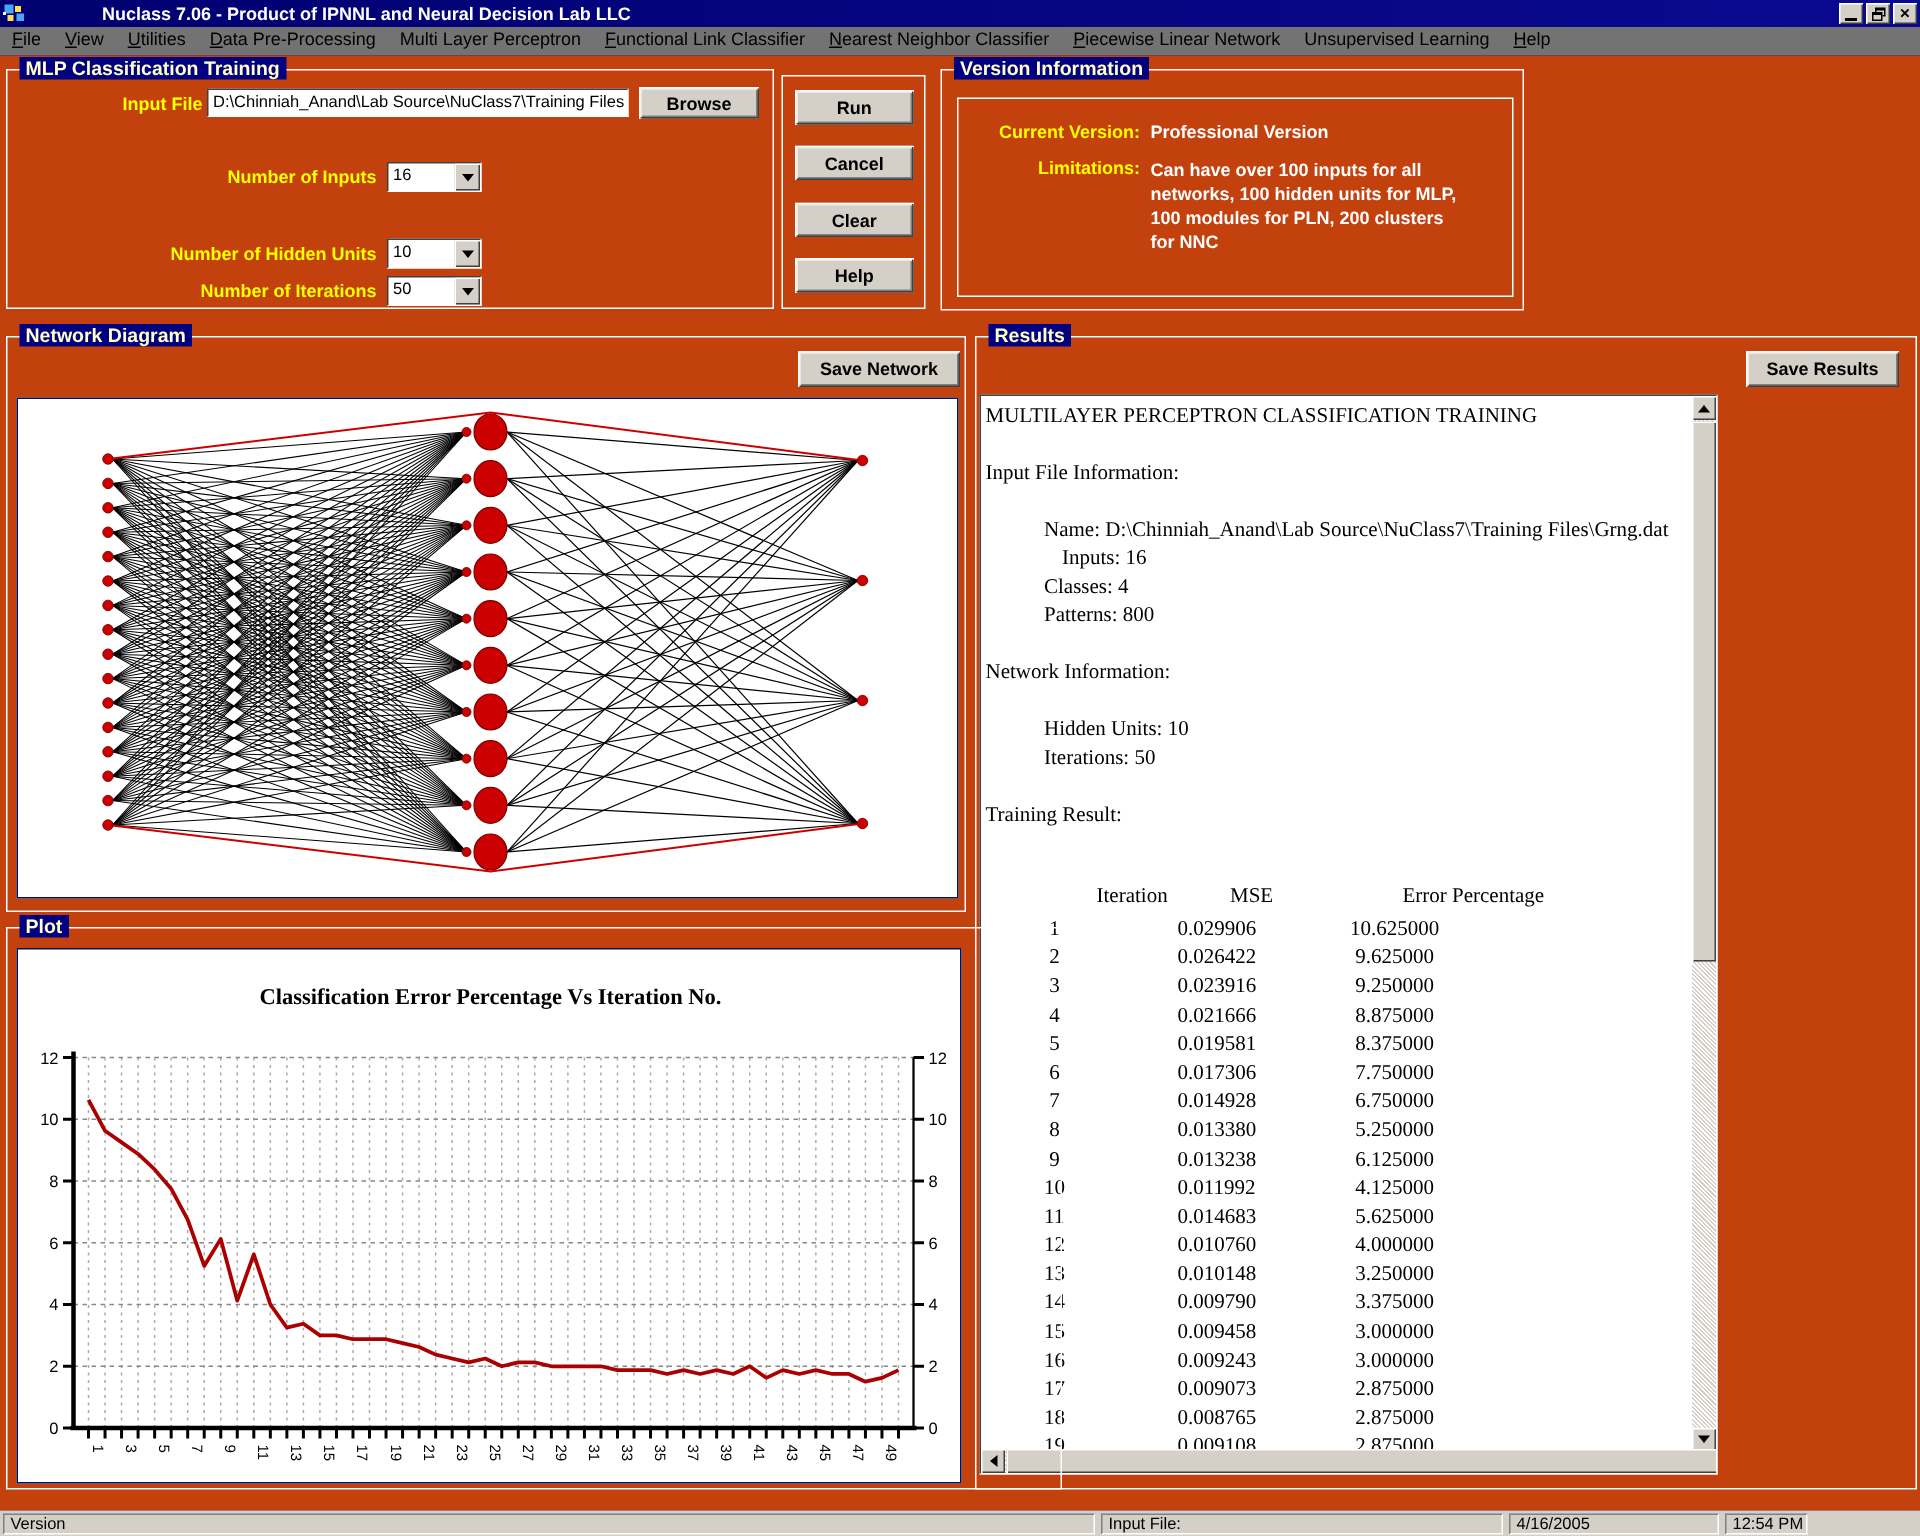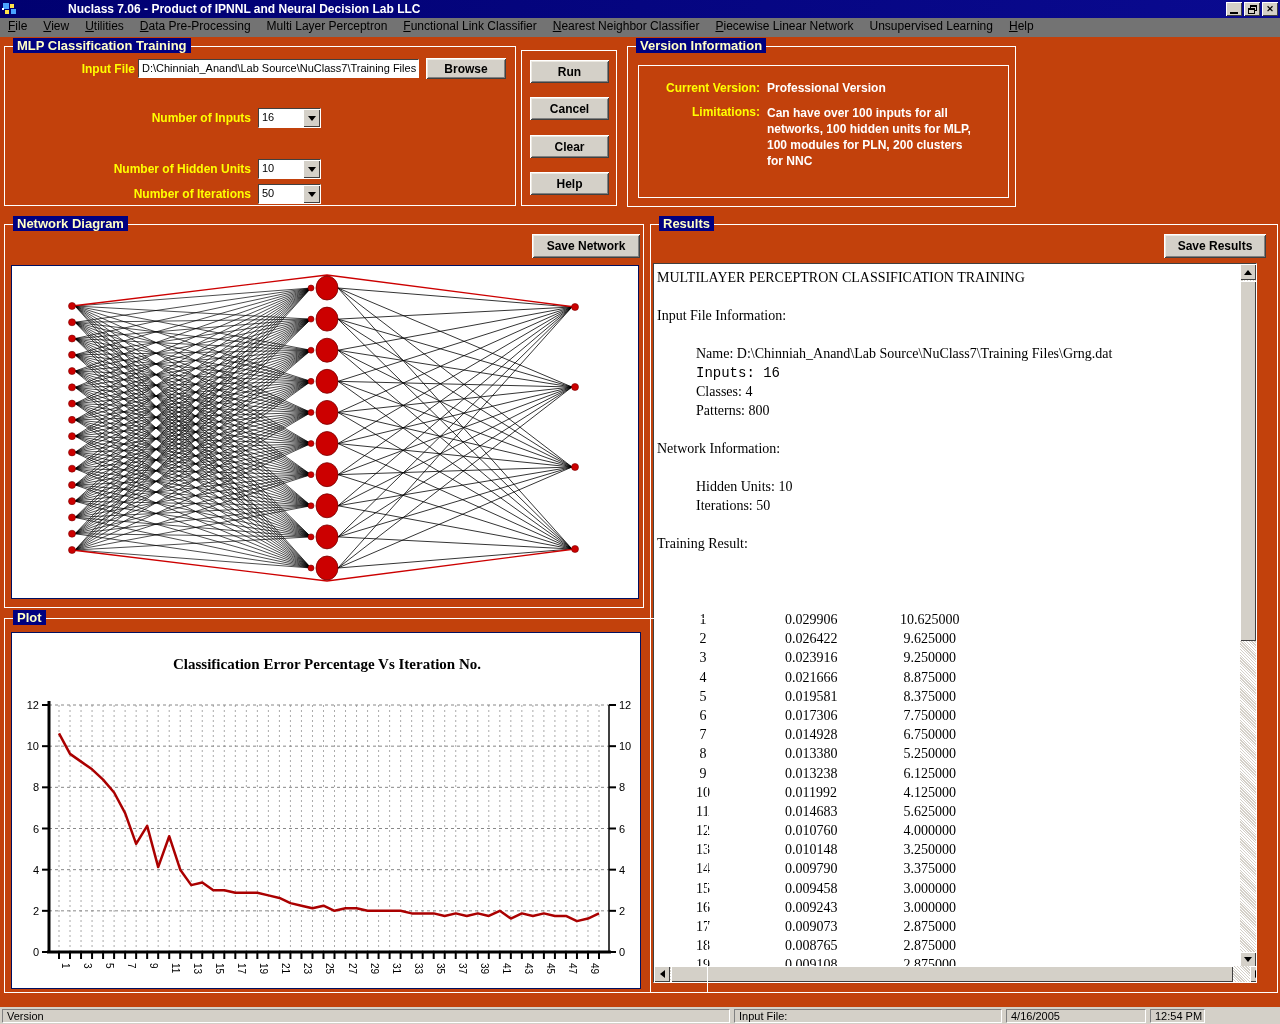"MULTILAYER PERCEPTRON CLASSIFICATION" .results-box { width: 604px -> 492px }
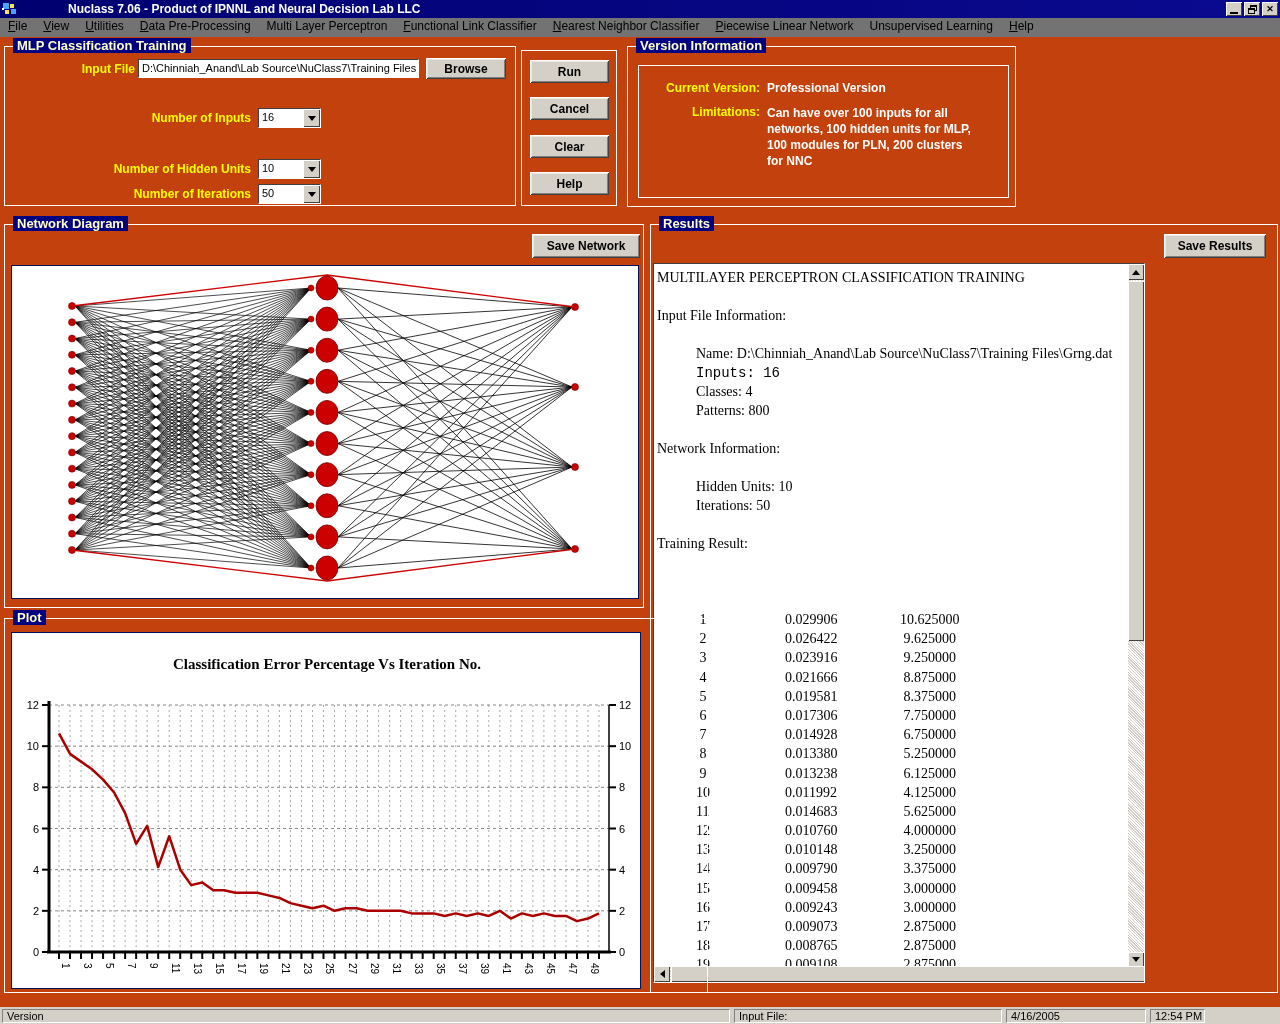"Inputs: 16" div.rline { font-family: Liberation Mono, monospace -> none; left: 42px -> 54px }
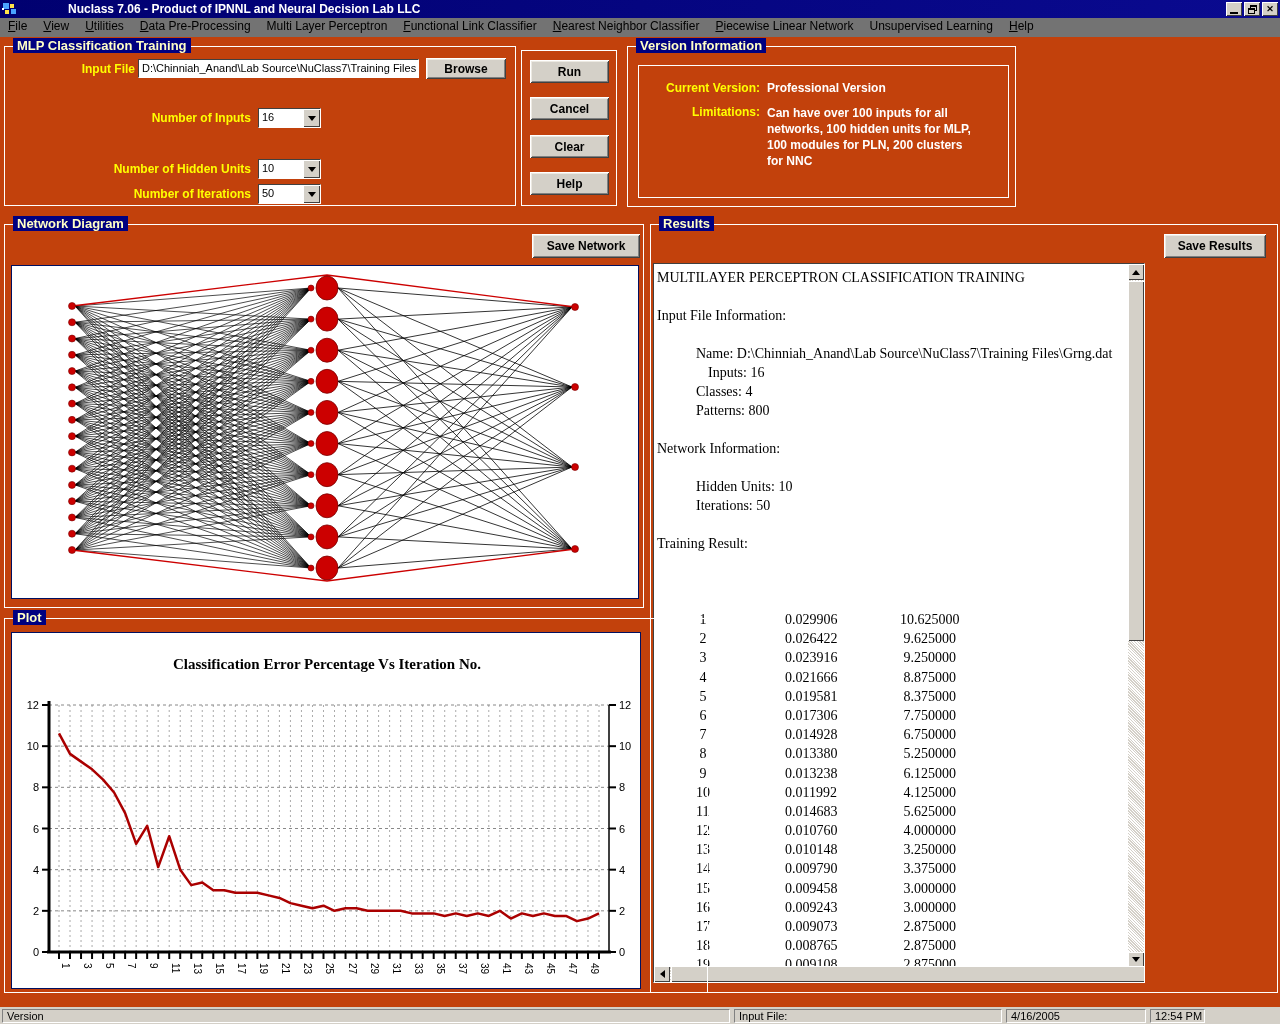"Iteration MSE Error Percentage" div.rline { html: none -> <div> <span>Iteration</span><span>MSE</span><span>Error Percentage</span> </div> }
